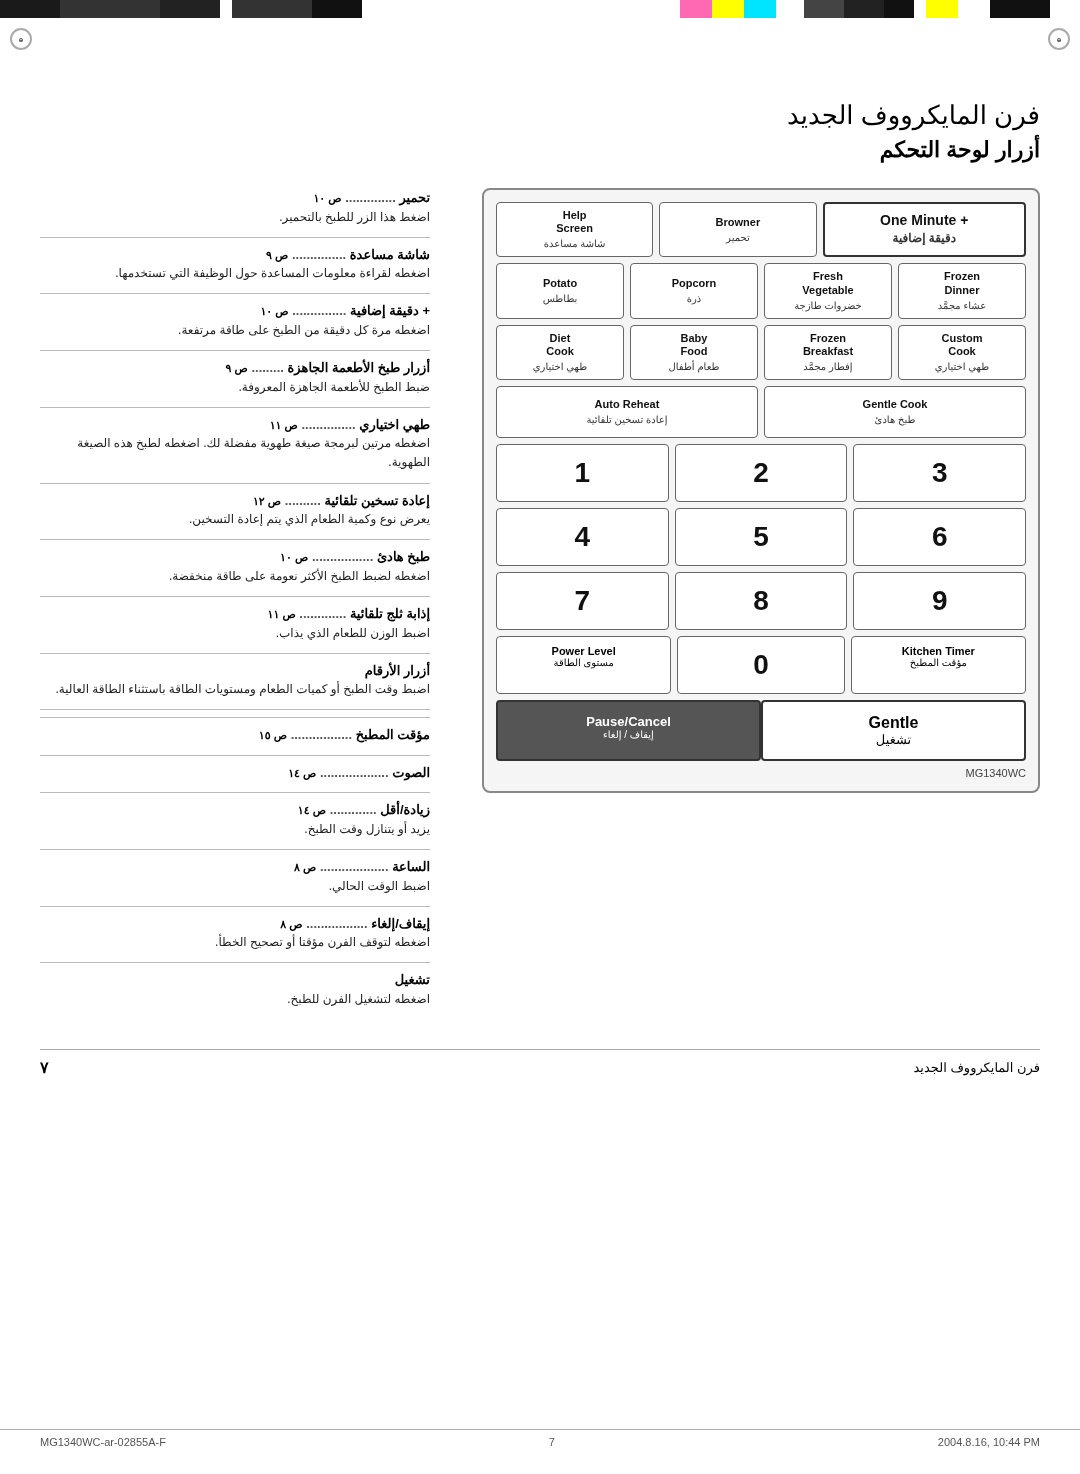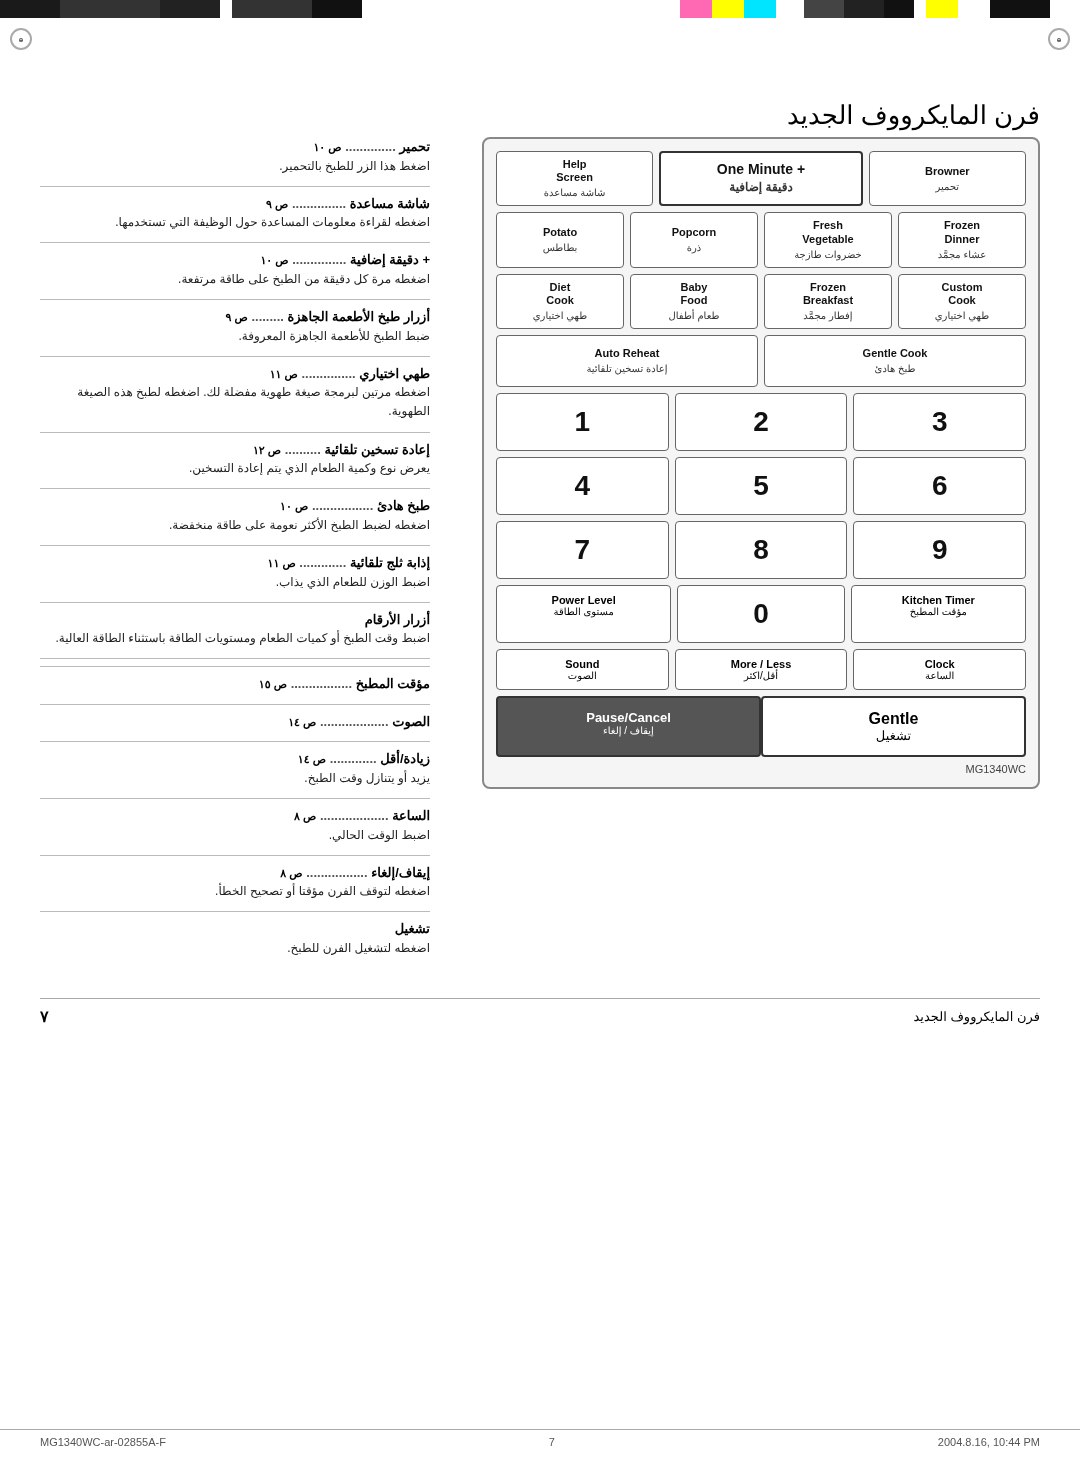"أزرار لوحة التحكم" h2.sub-title { html: none -> <h2>أزرار لوحة التحكم</h2> }
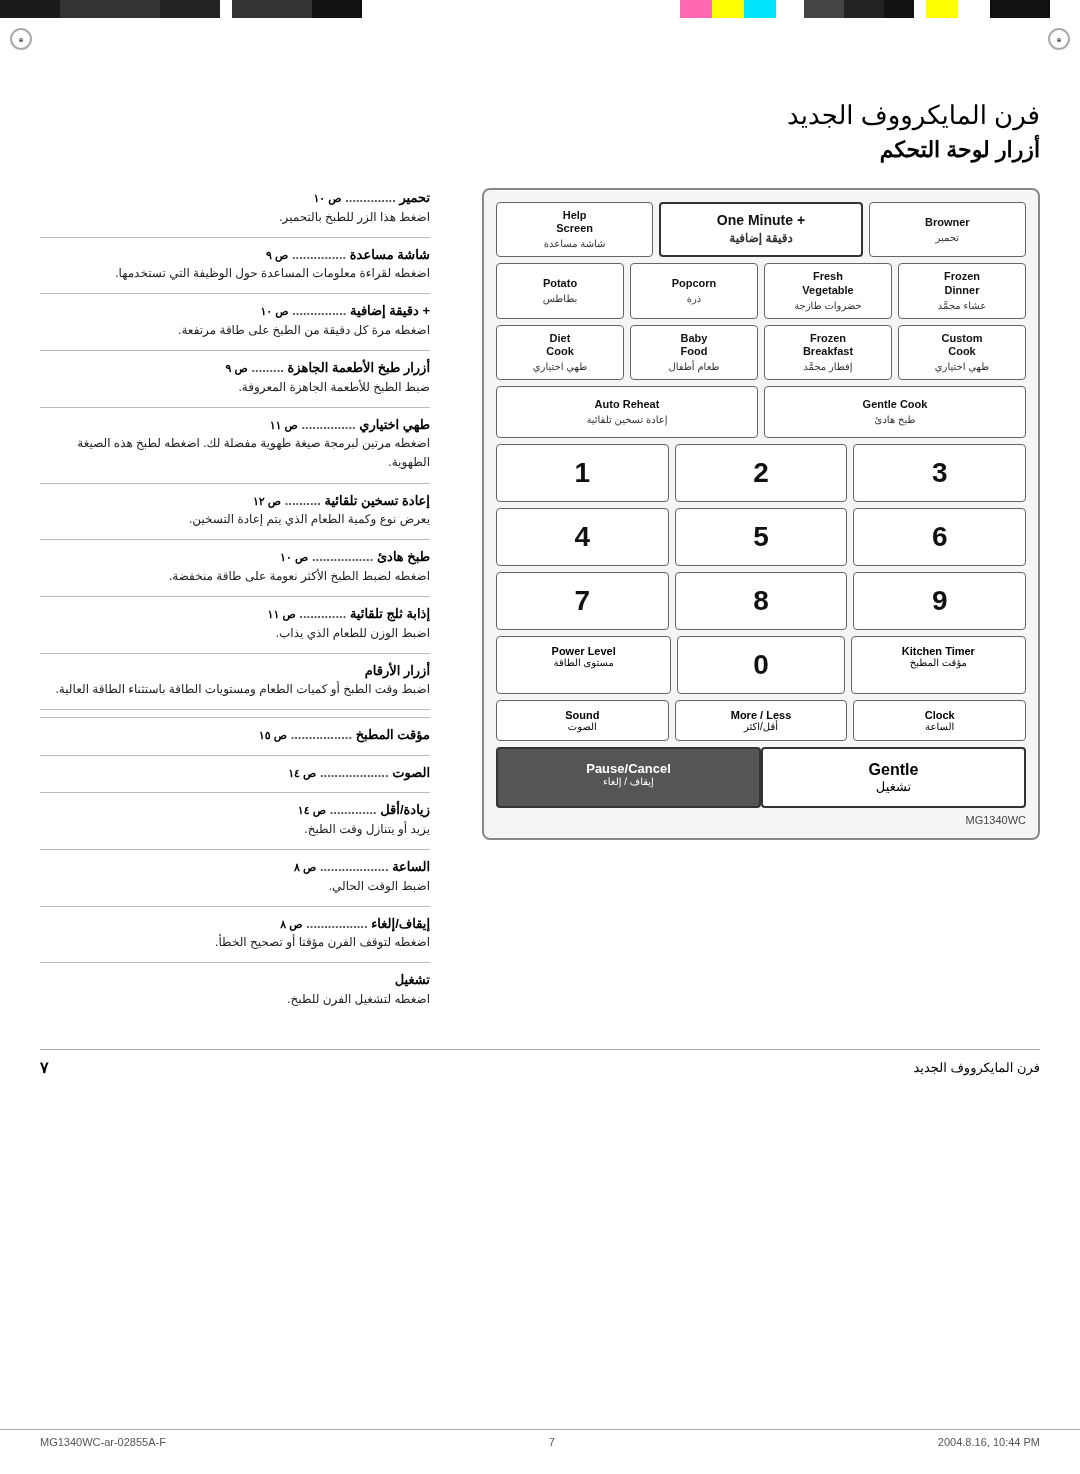"One Minute +" div.ctrl-btn { order: before "Browner" -> after "Browner" }
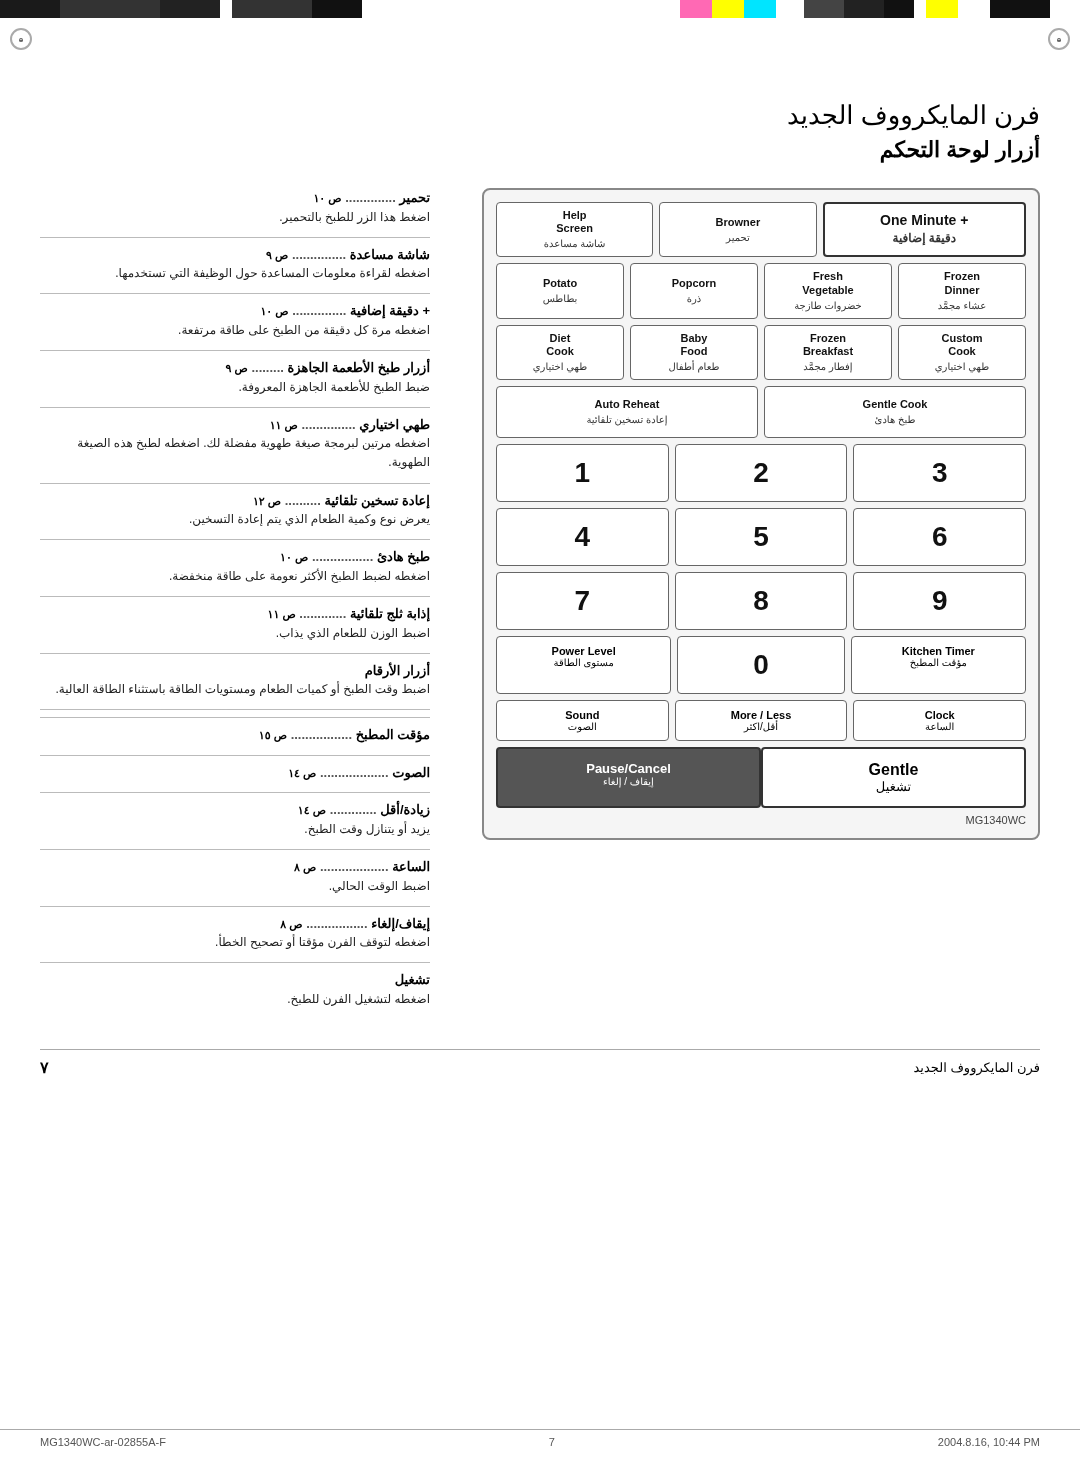"Sound" div.sound-row { html: <div> <div> <div>Sound</div> <div>الصوت</div> </div> <div> <div>More / Less</div> <div>أقل/اكثر</div> </div> <div> <div>Clock</div> <div>الساعة</div> </div> </div> -> none }
